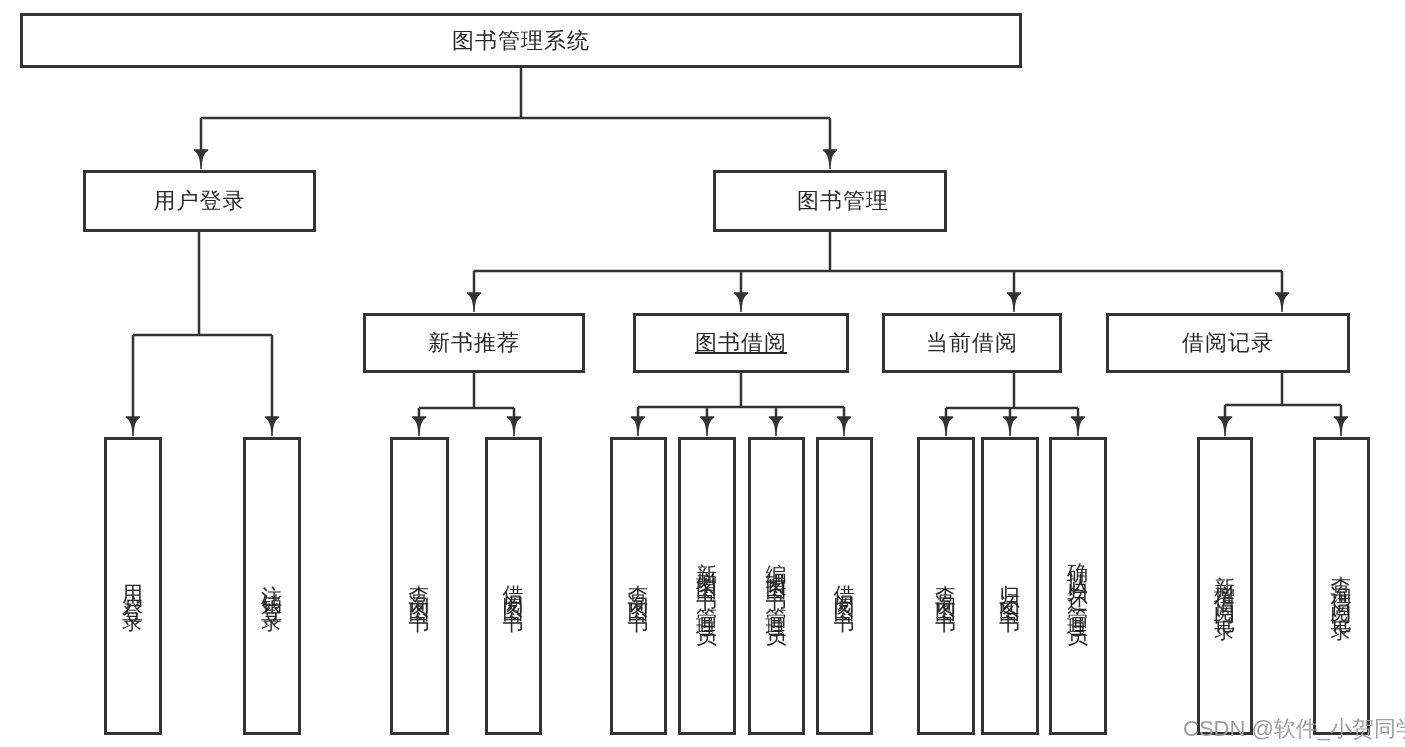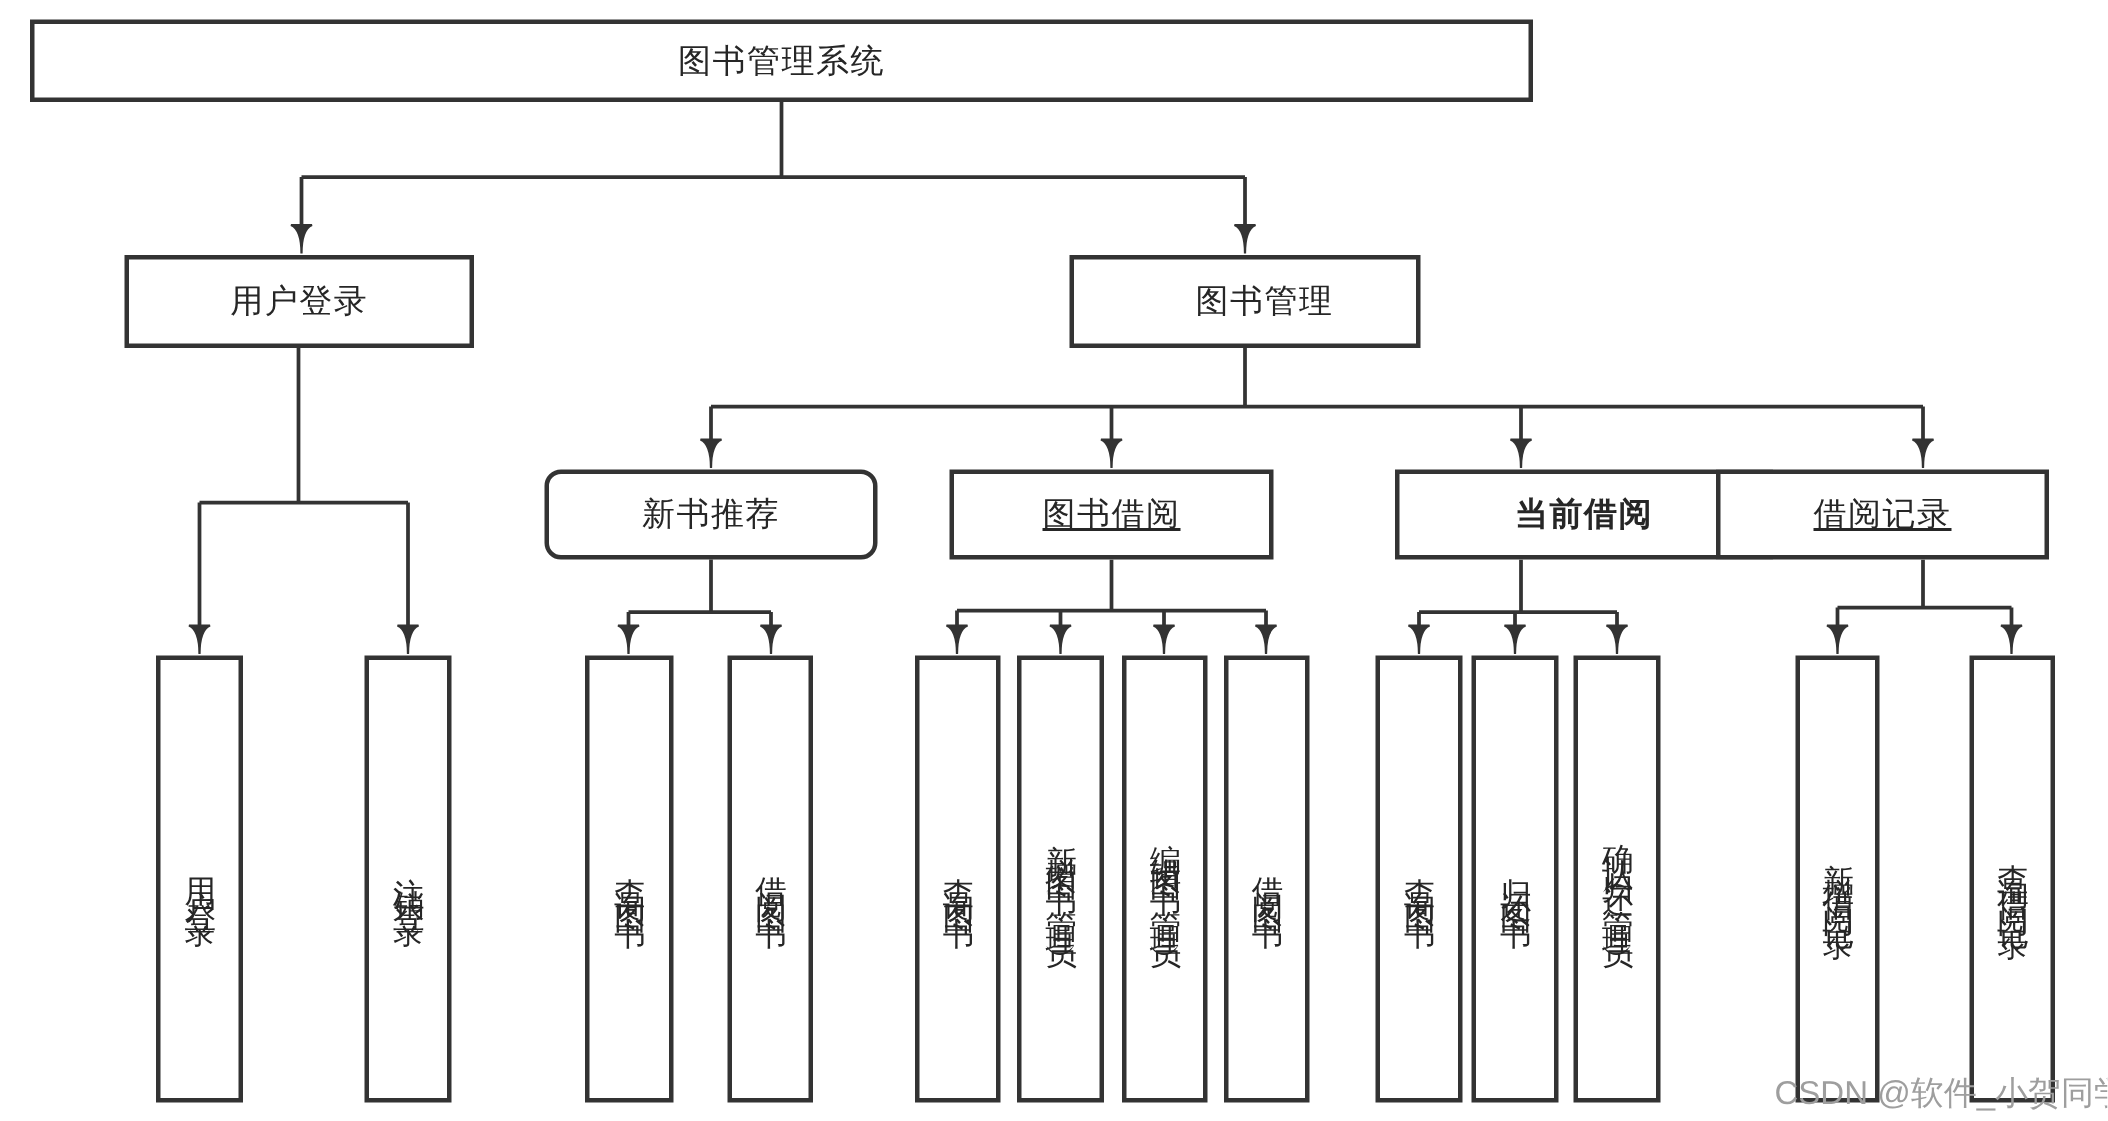"新书推荐" div.box { border-radius: 11px -> none }
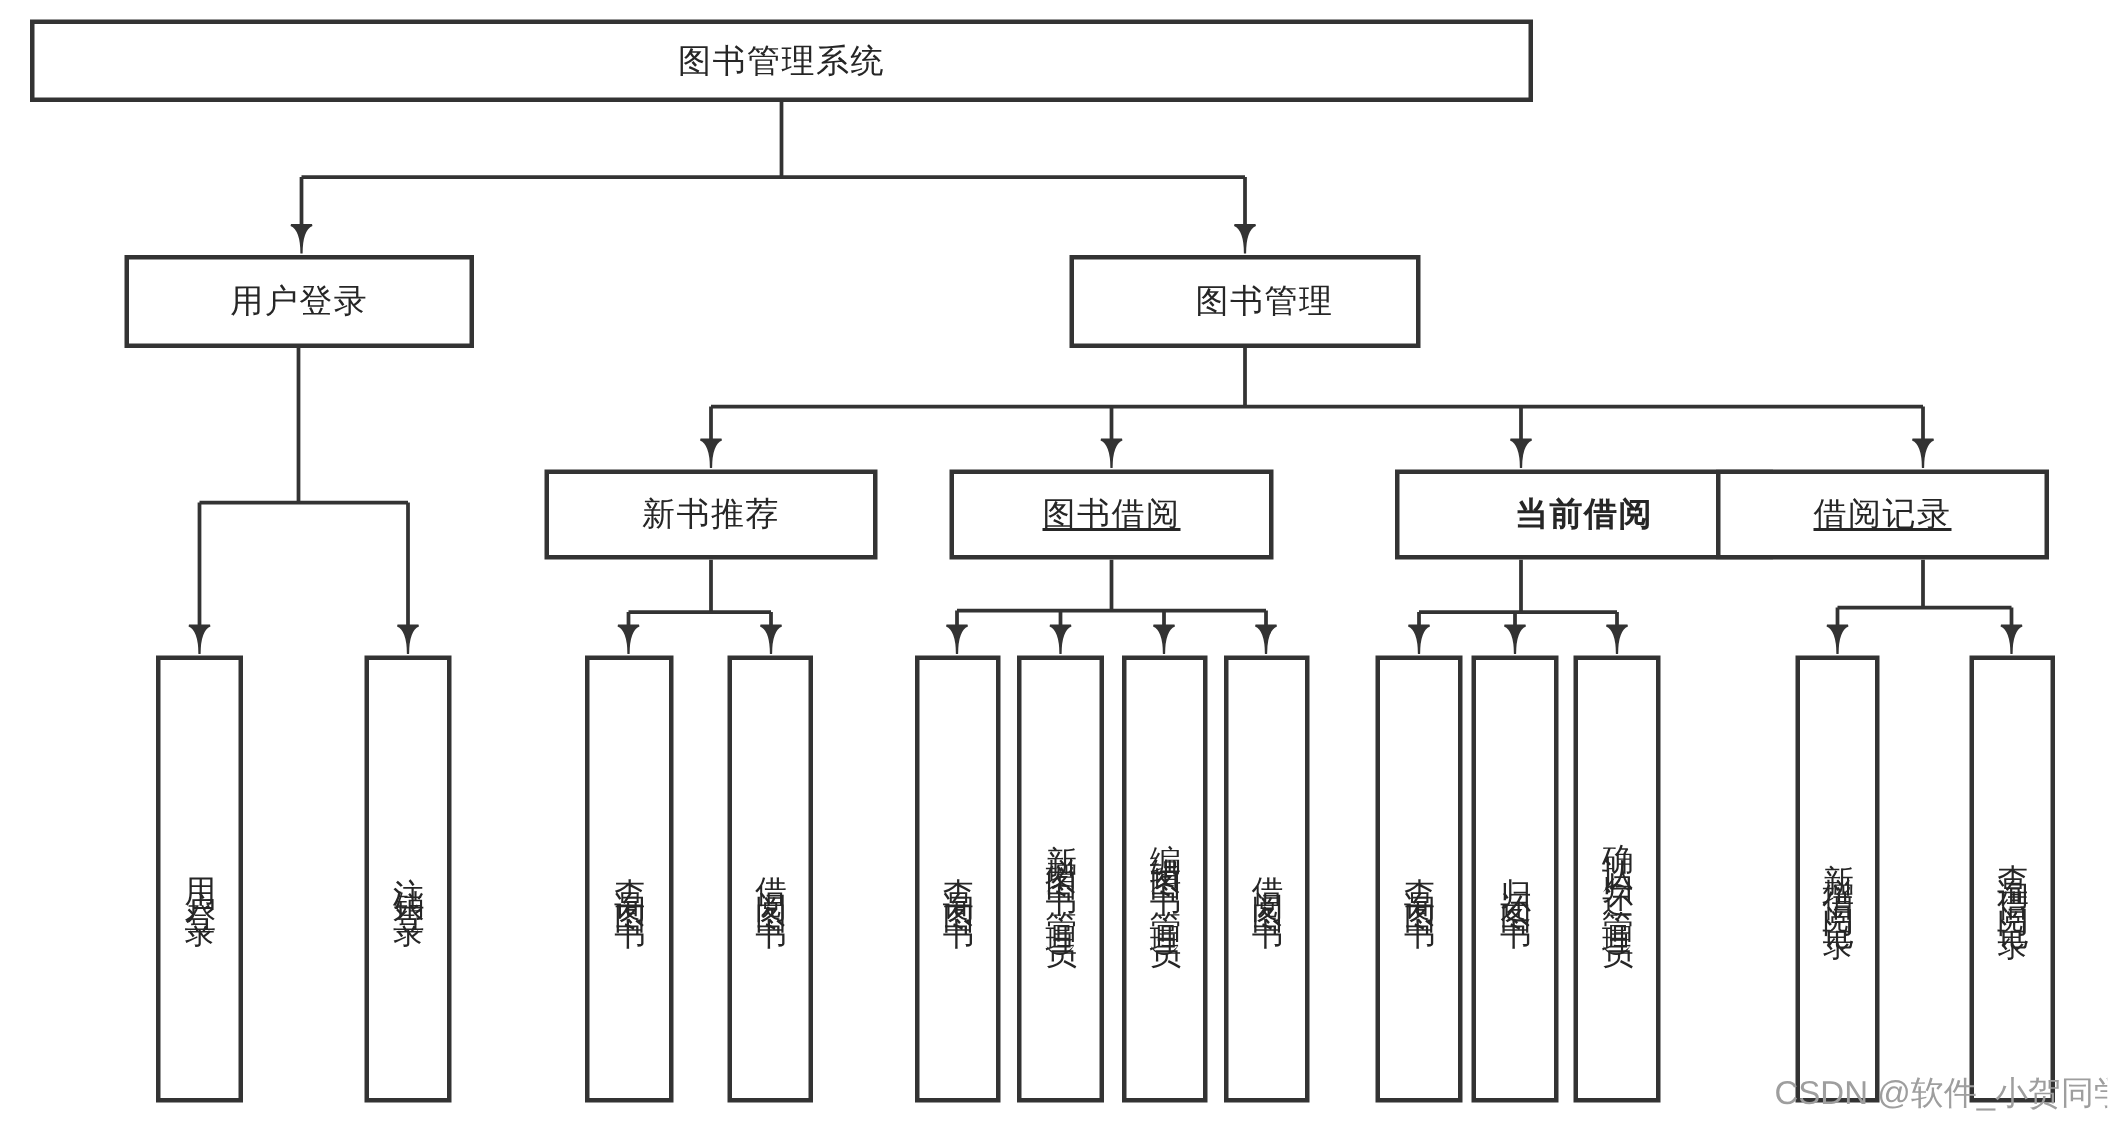"当前借阅" div.box { font-weight: bold -> none; left: 930px -> 882px; width: 252px -> 180px }
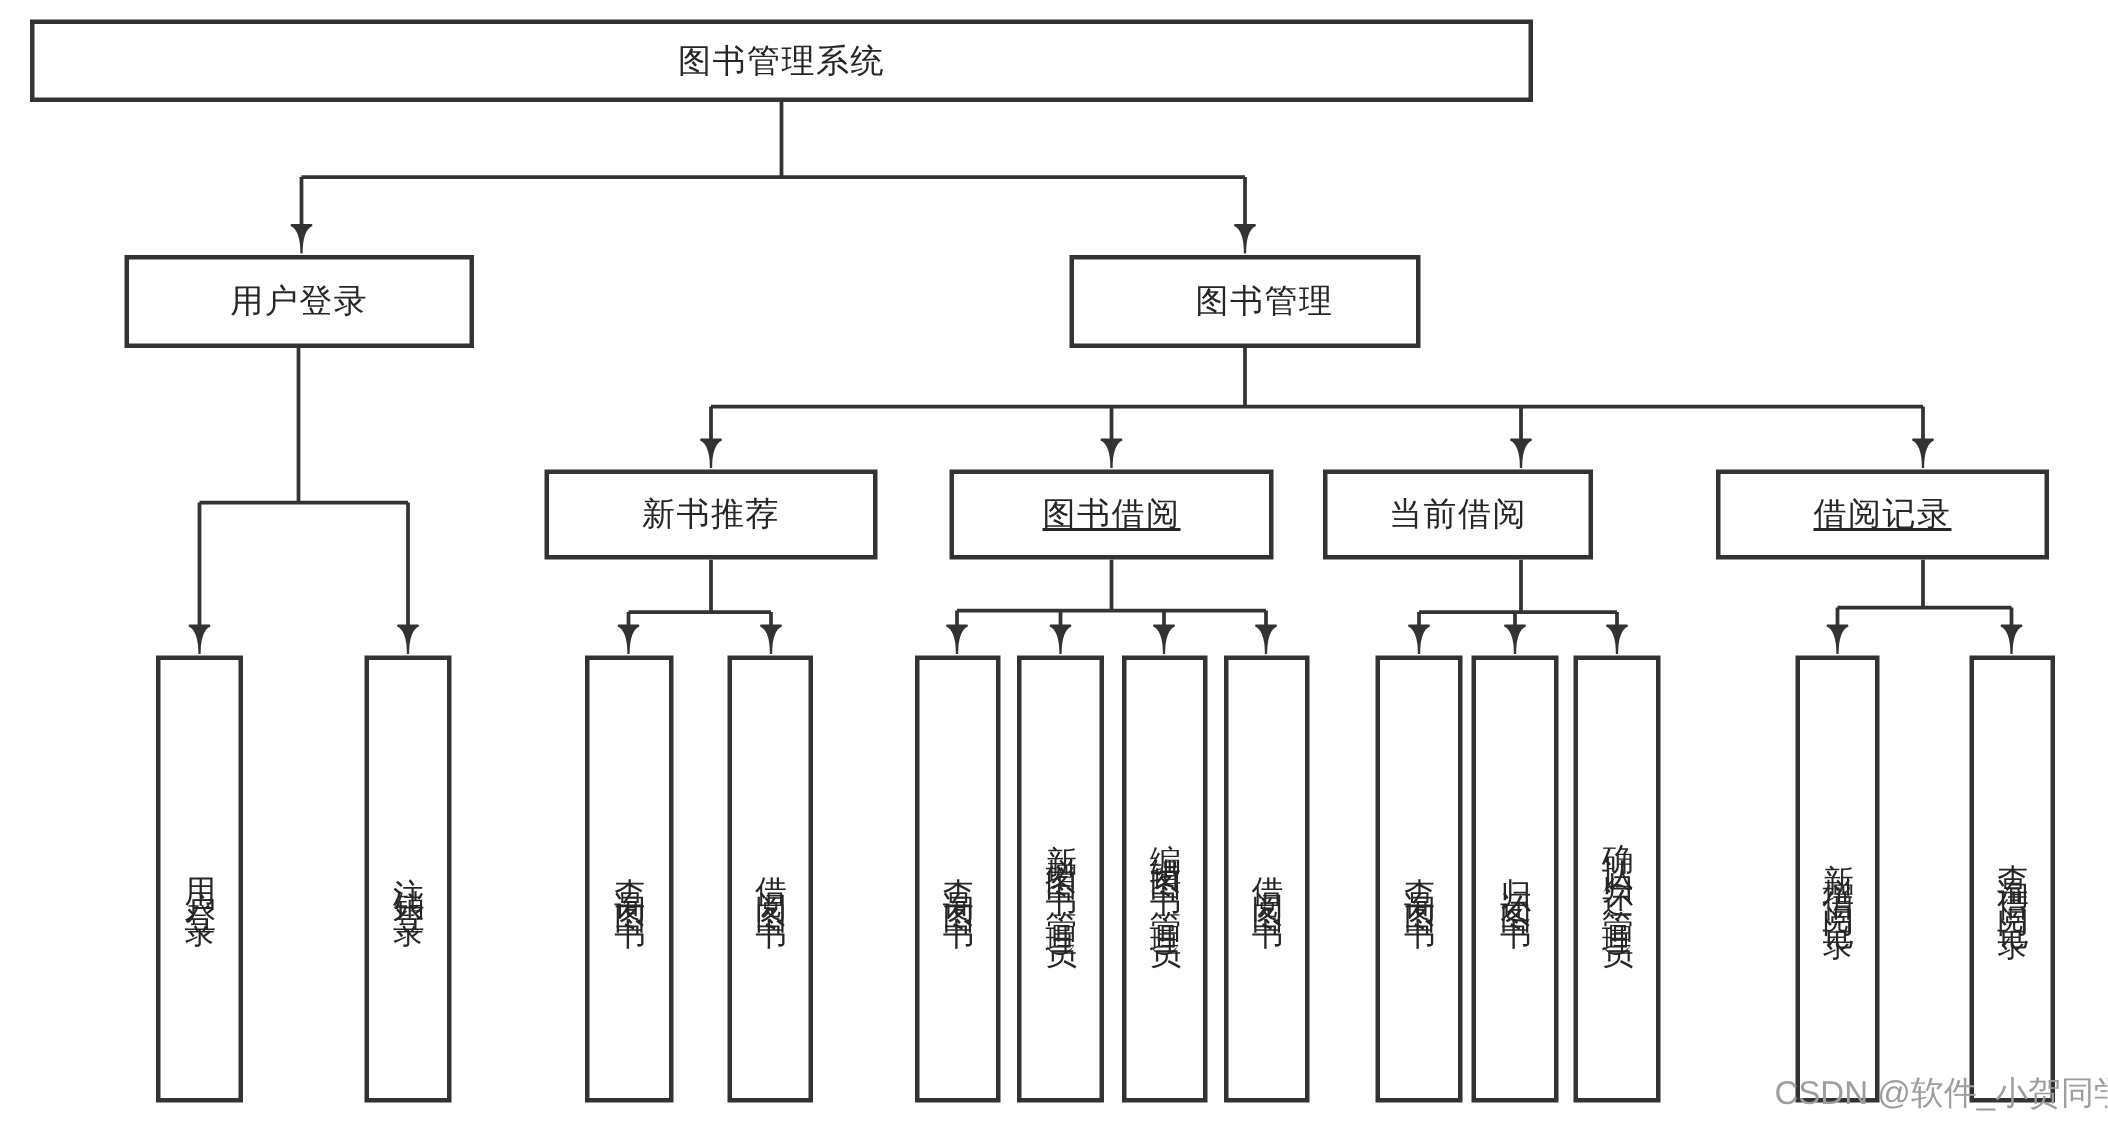"借阅记录" div.box { left: 1144px -> 1106px; text-decoration: underline -> none; width: 222px -> 244px }
